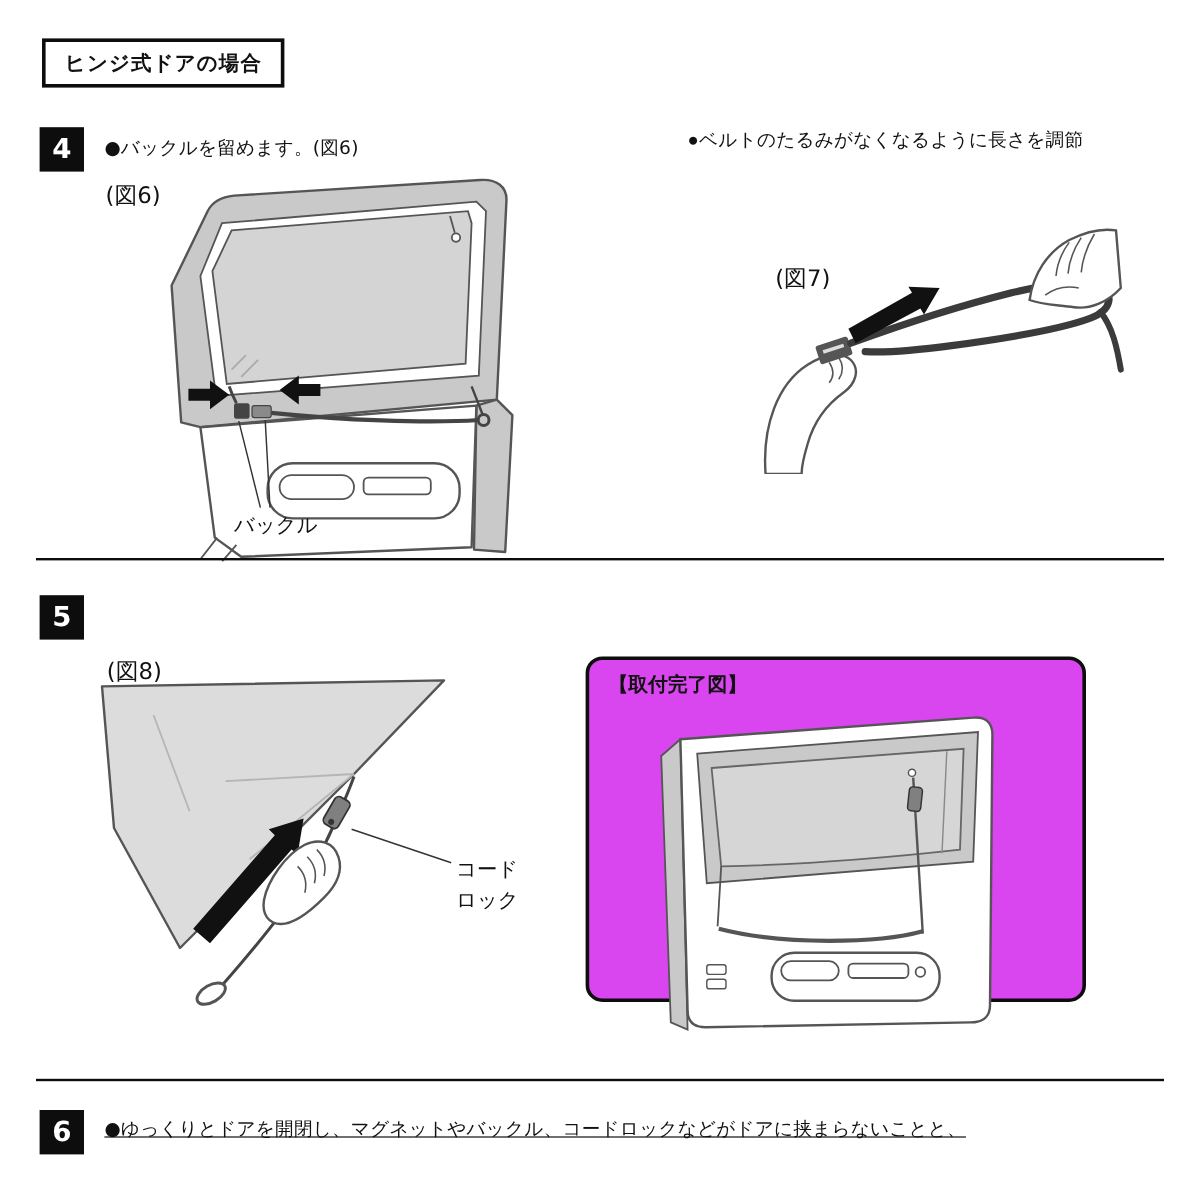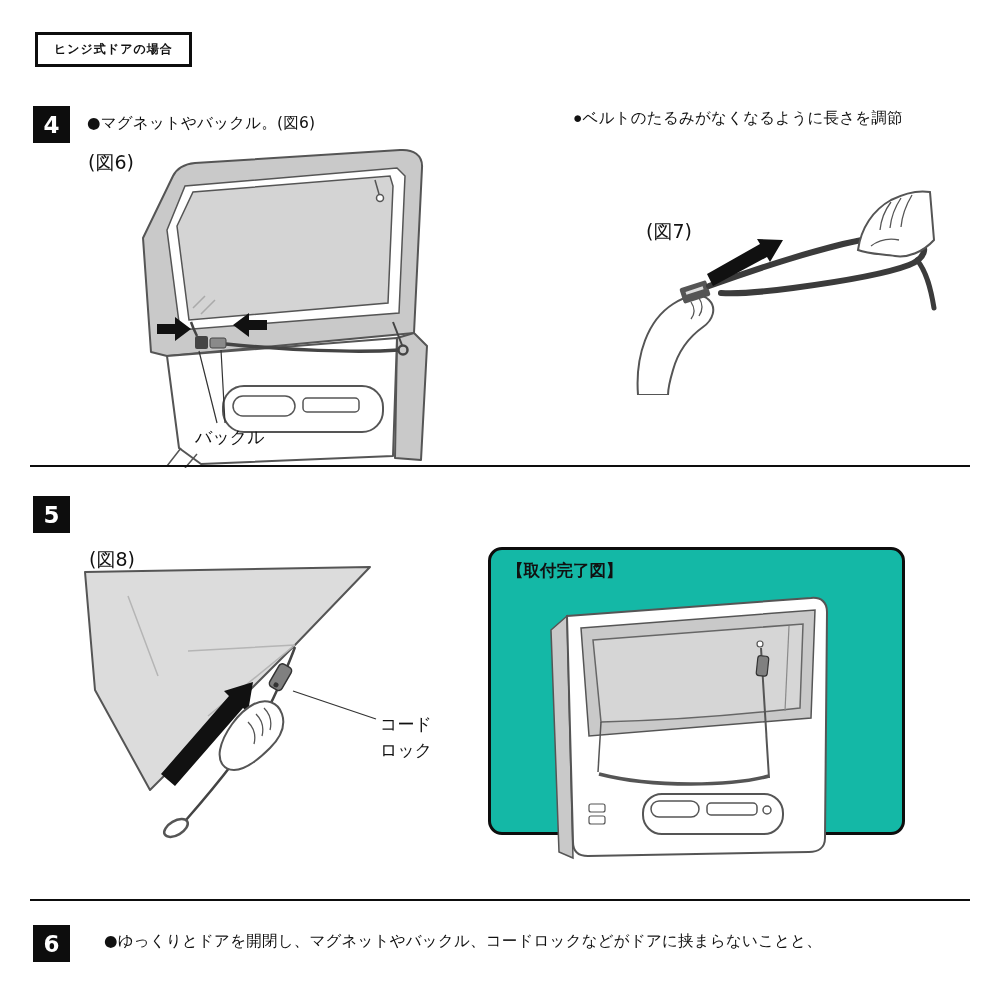"ヒンジ式ドアの場合" .header-box { font-size: 12px -> 17px }
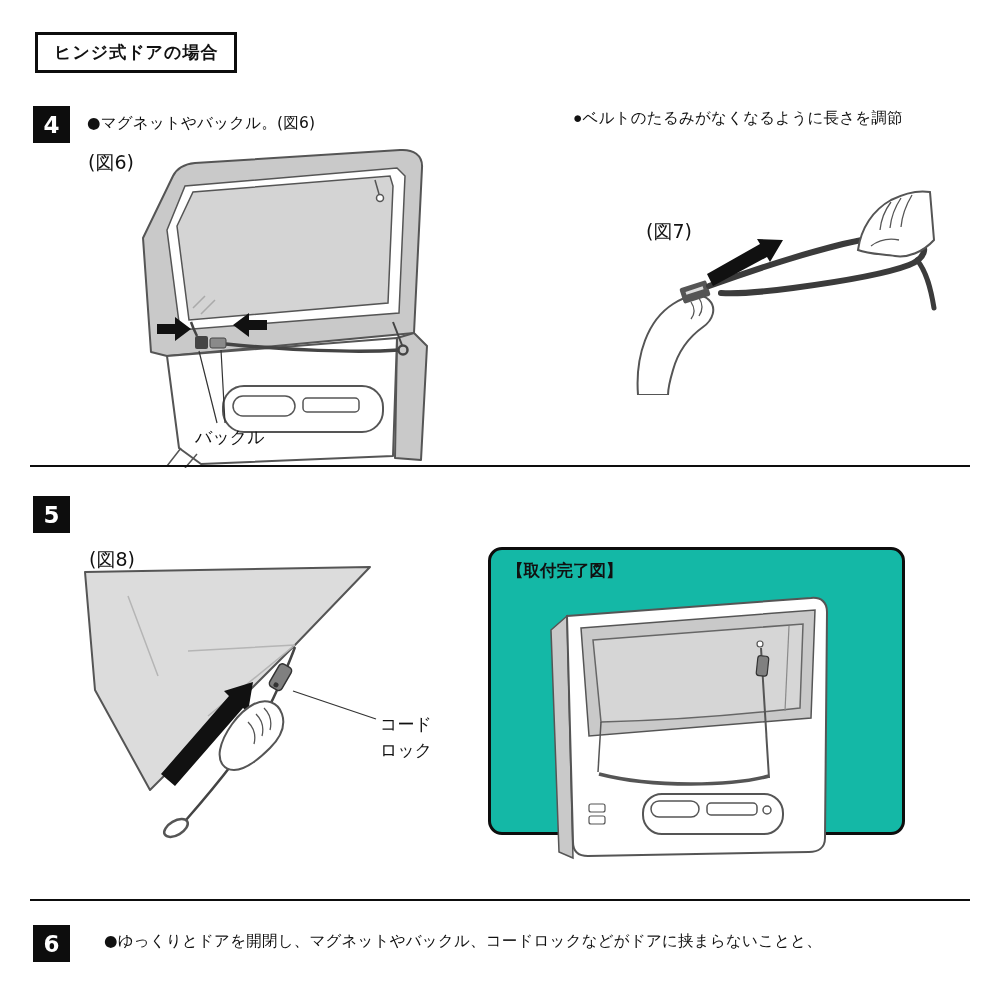"●マグネットやバックル。(図6)" div.instr { text: マグネットやバックル -> バックルを留めます }
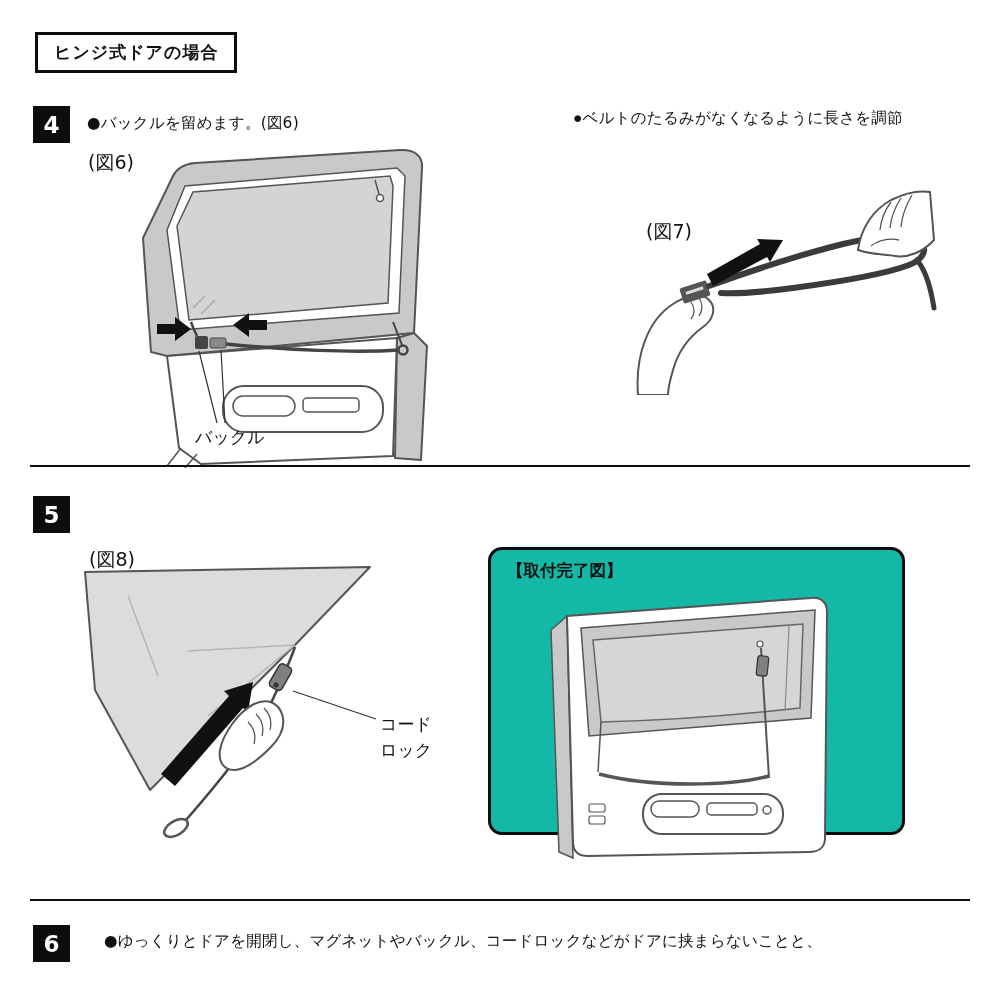"【取付完了図】" .completed-box { background: #14b8a6 -> #d946ef }
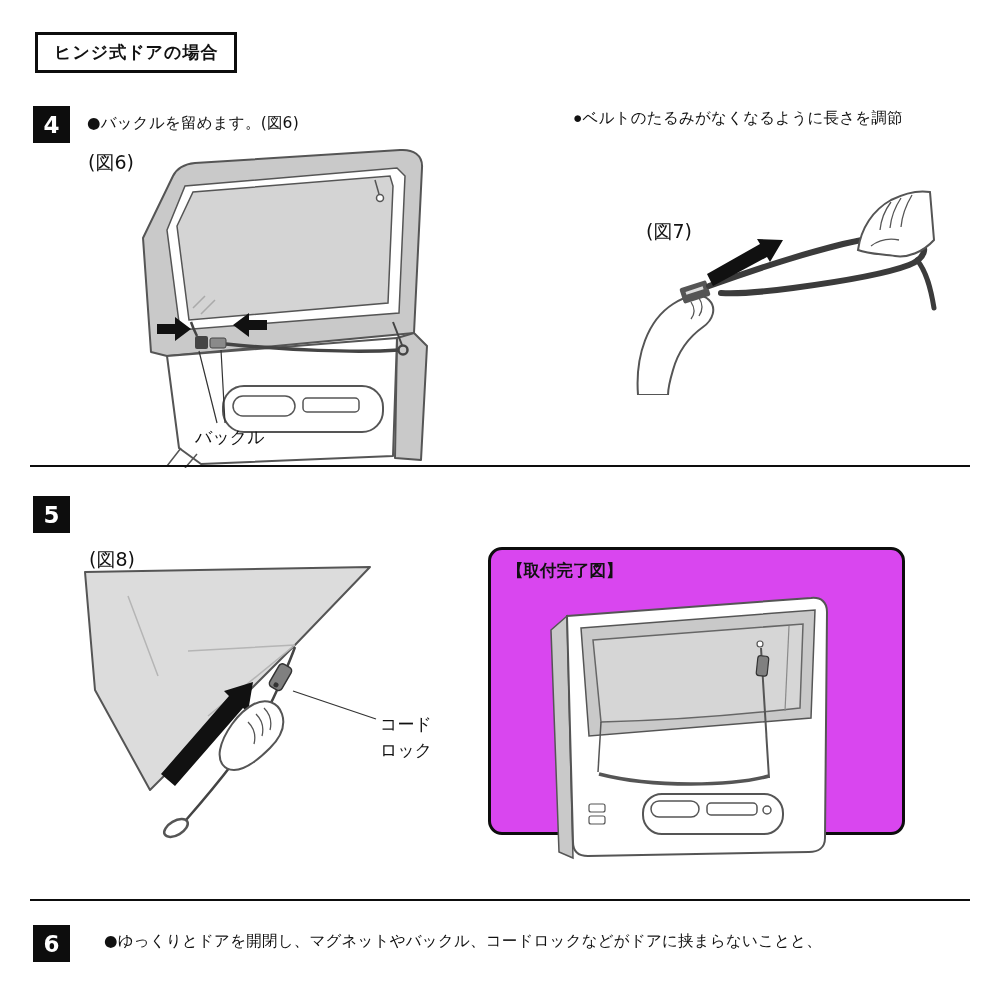"●ゆっくりとドアを開閉し、マグネットやバックル、コードロックなどがドアに挟まらな" div.instr { left: 104px -> 87px; text-decoration: none -> underline }
